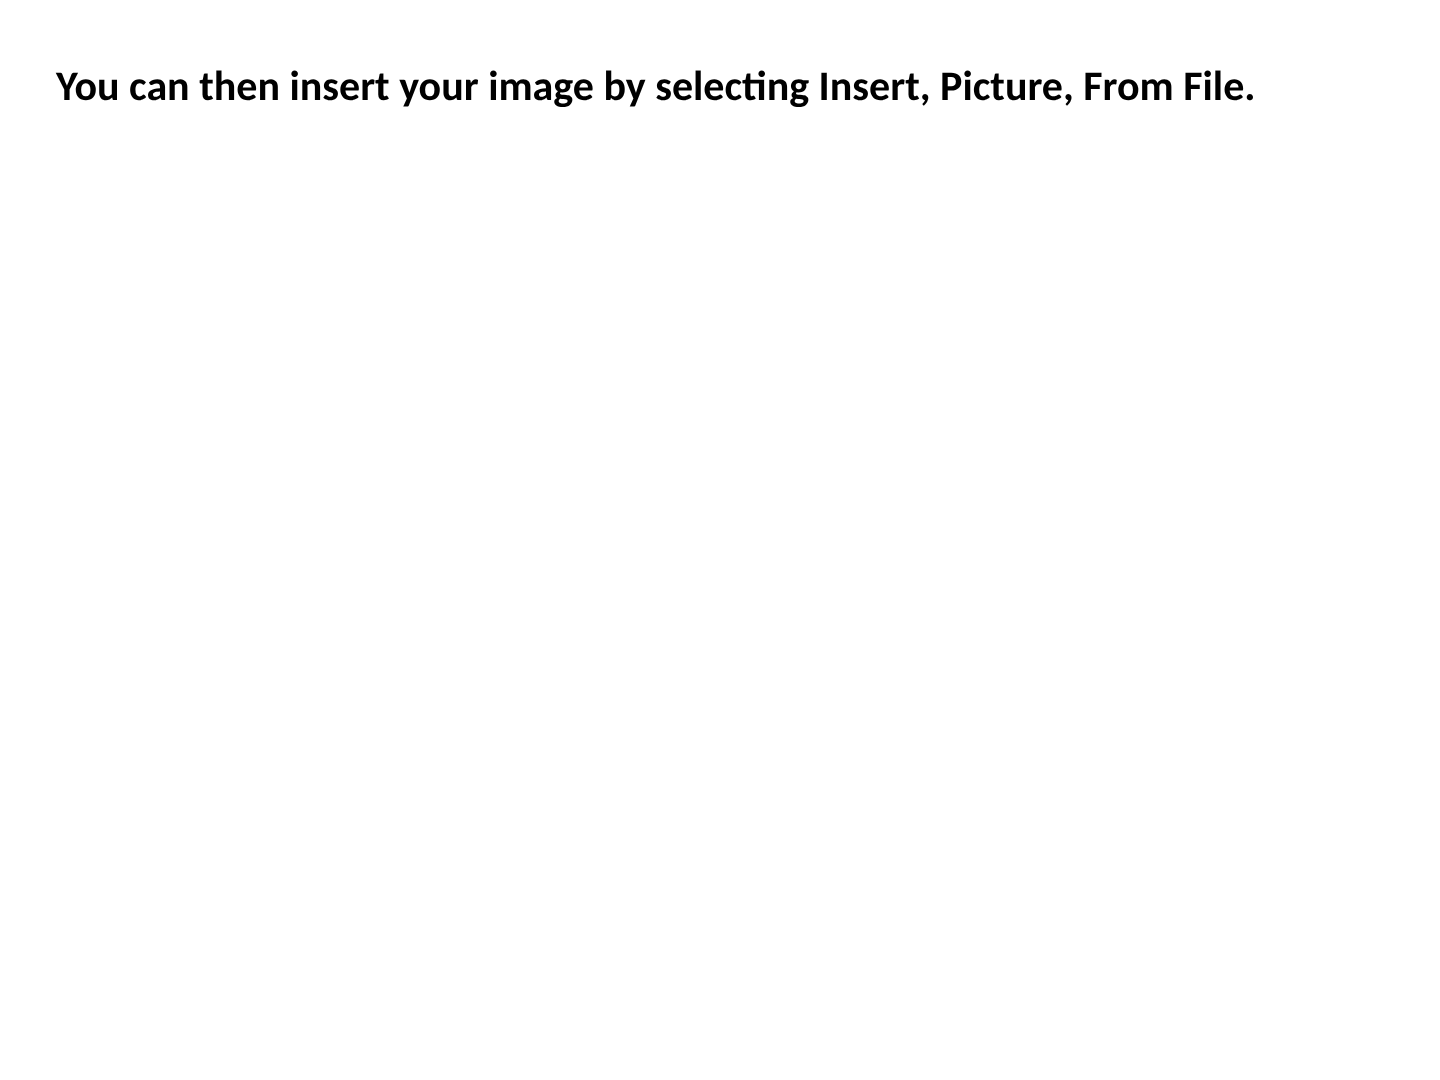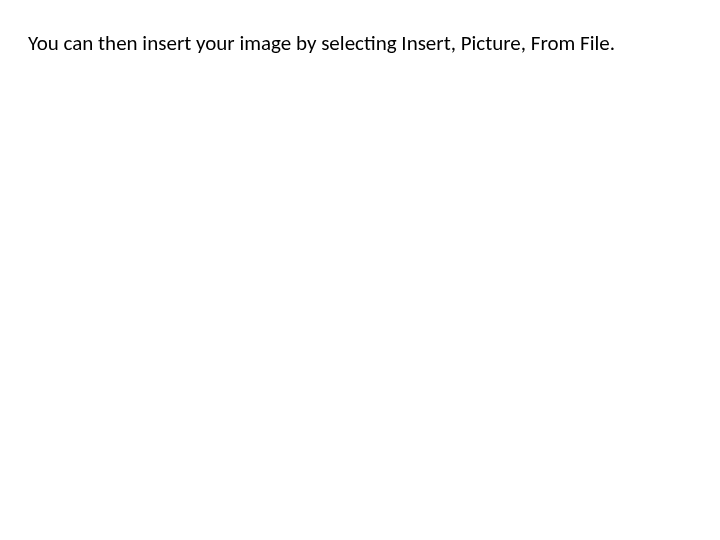"You can then insert your" .body-text { font-weight: 400 -> 700 }
